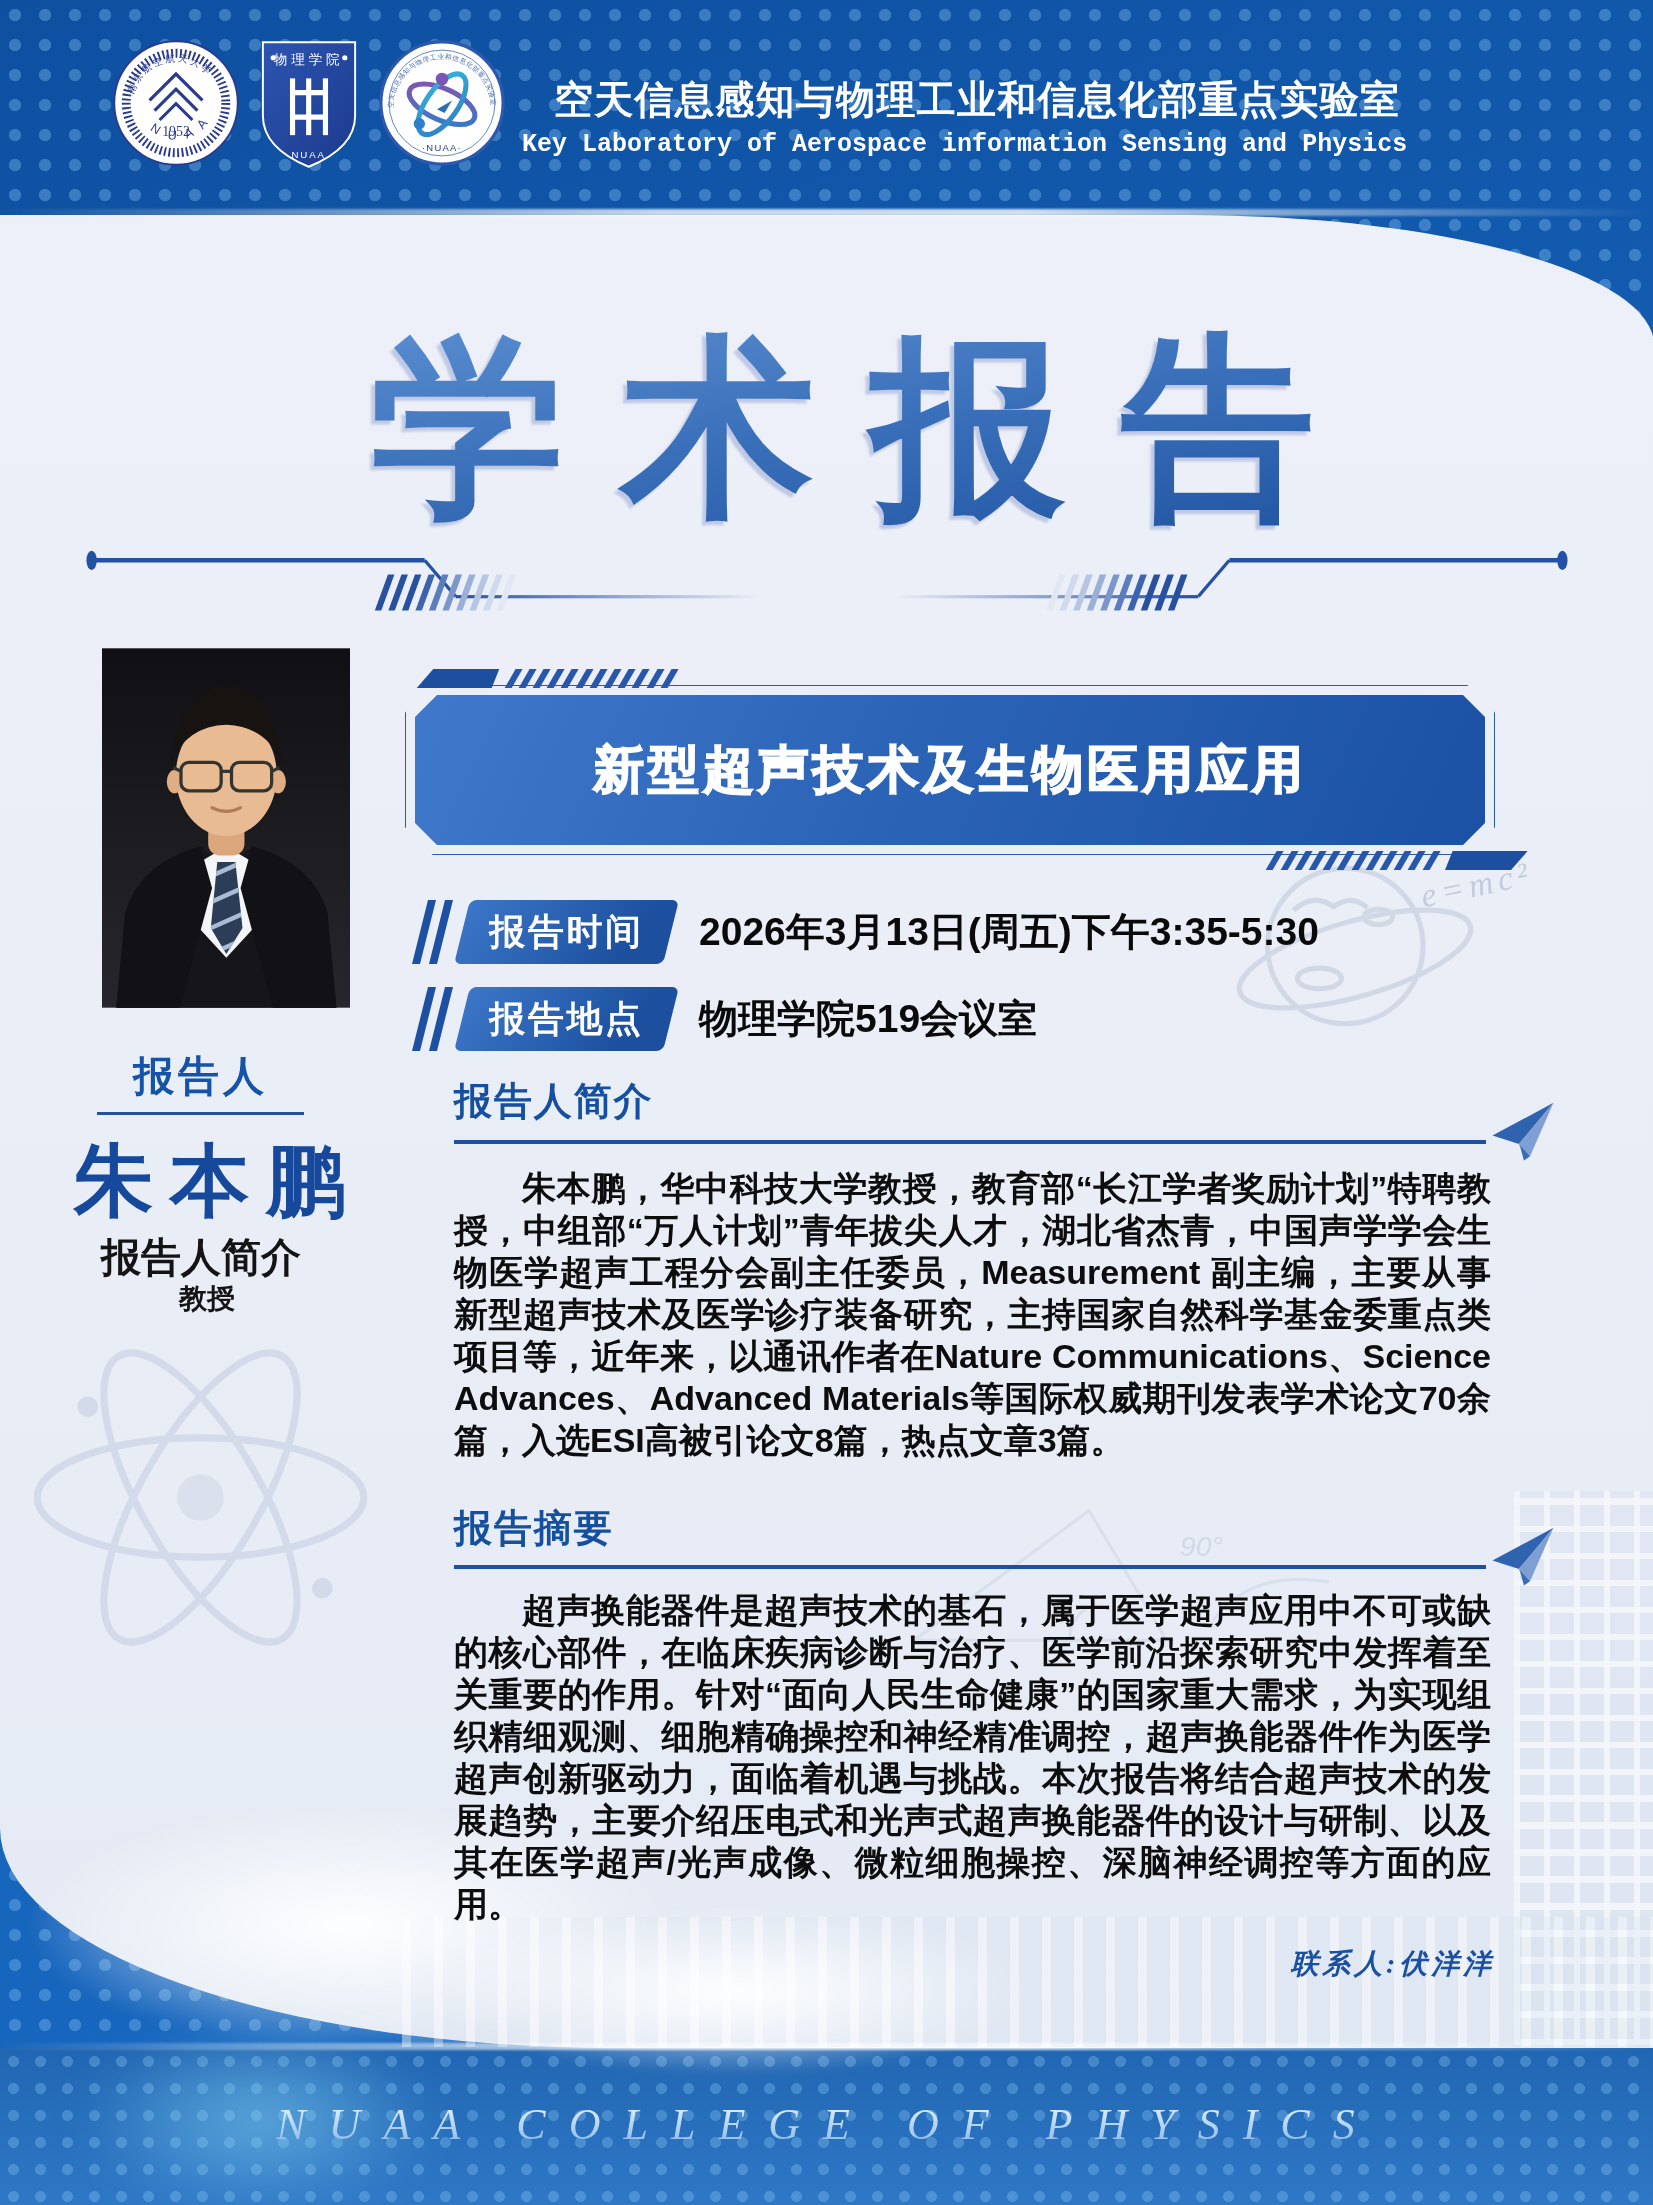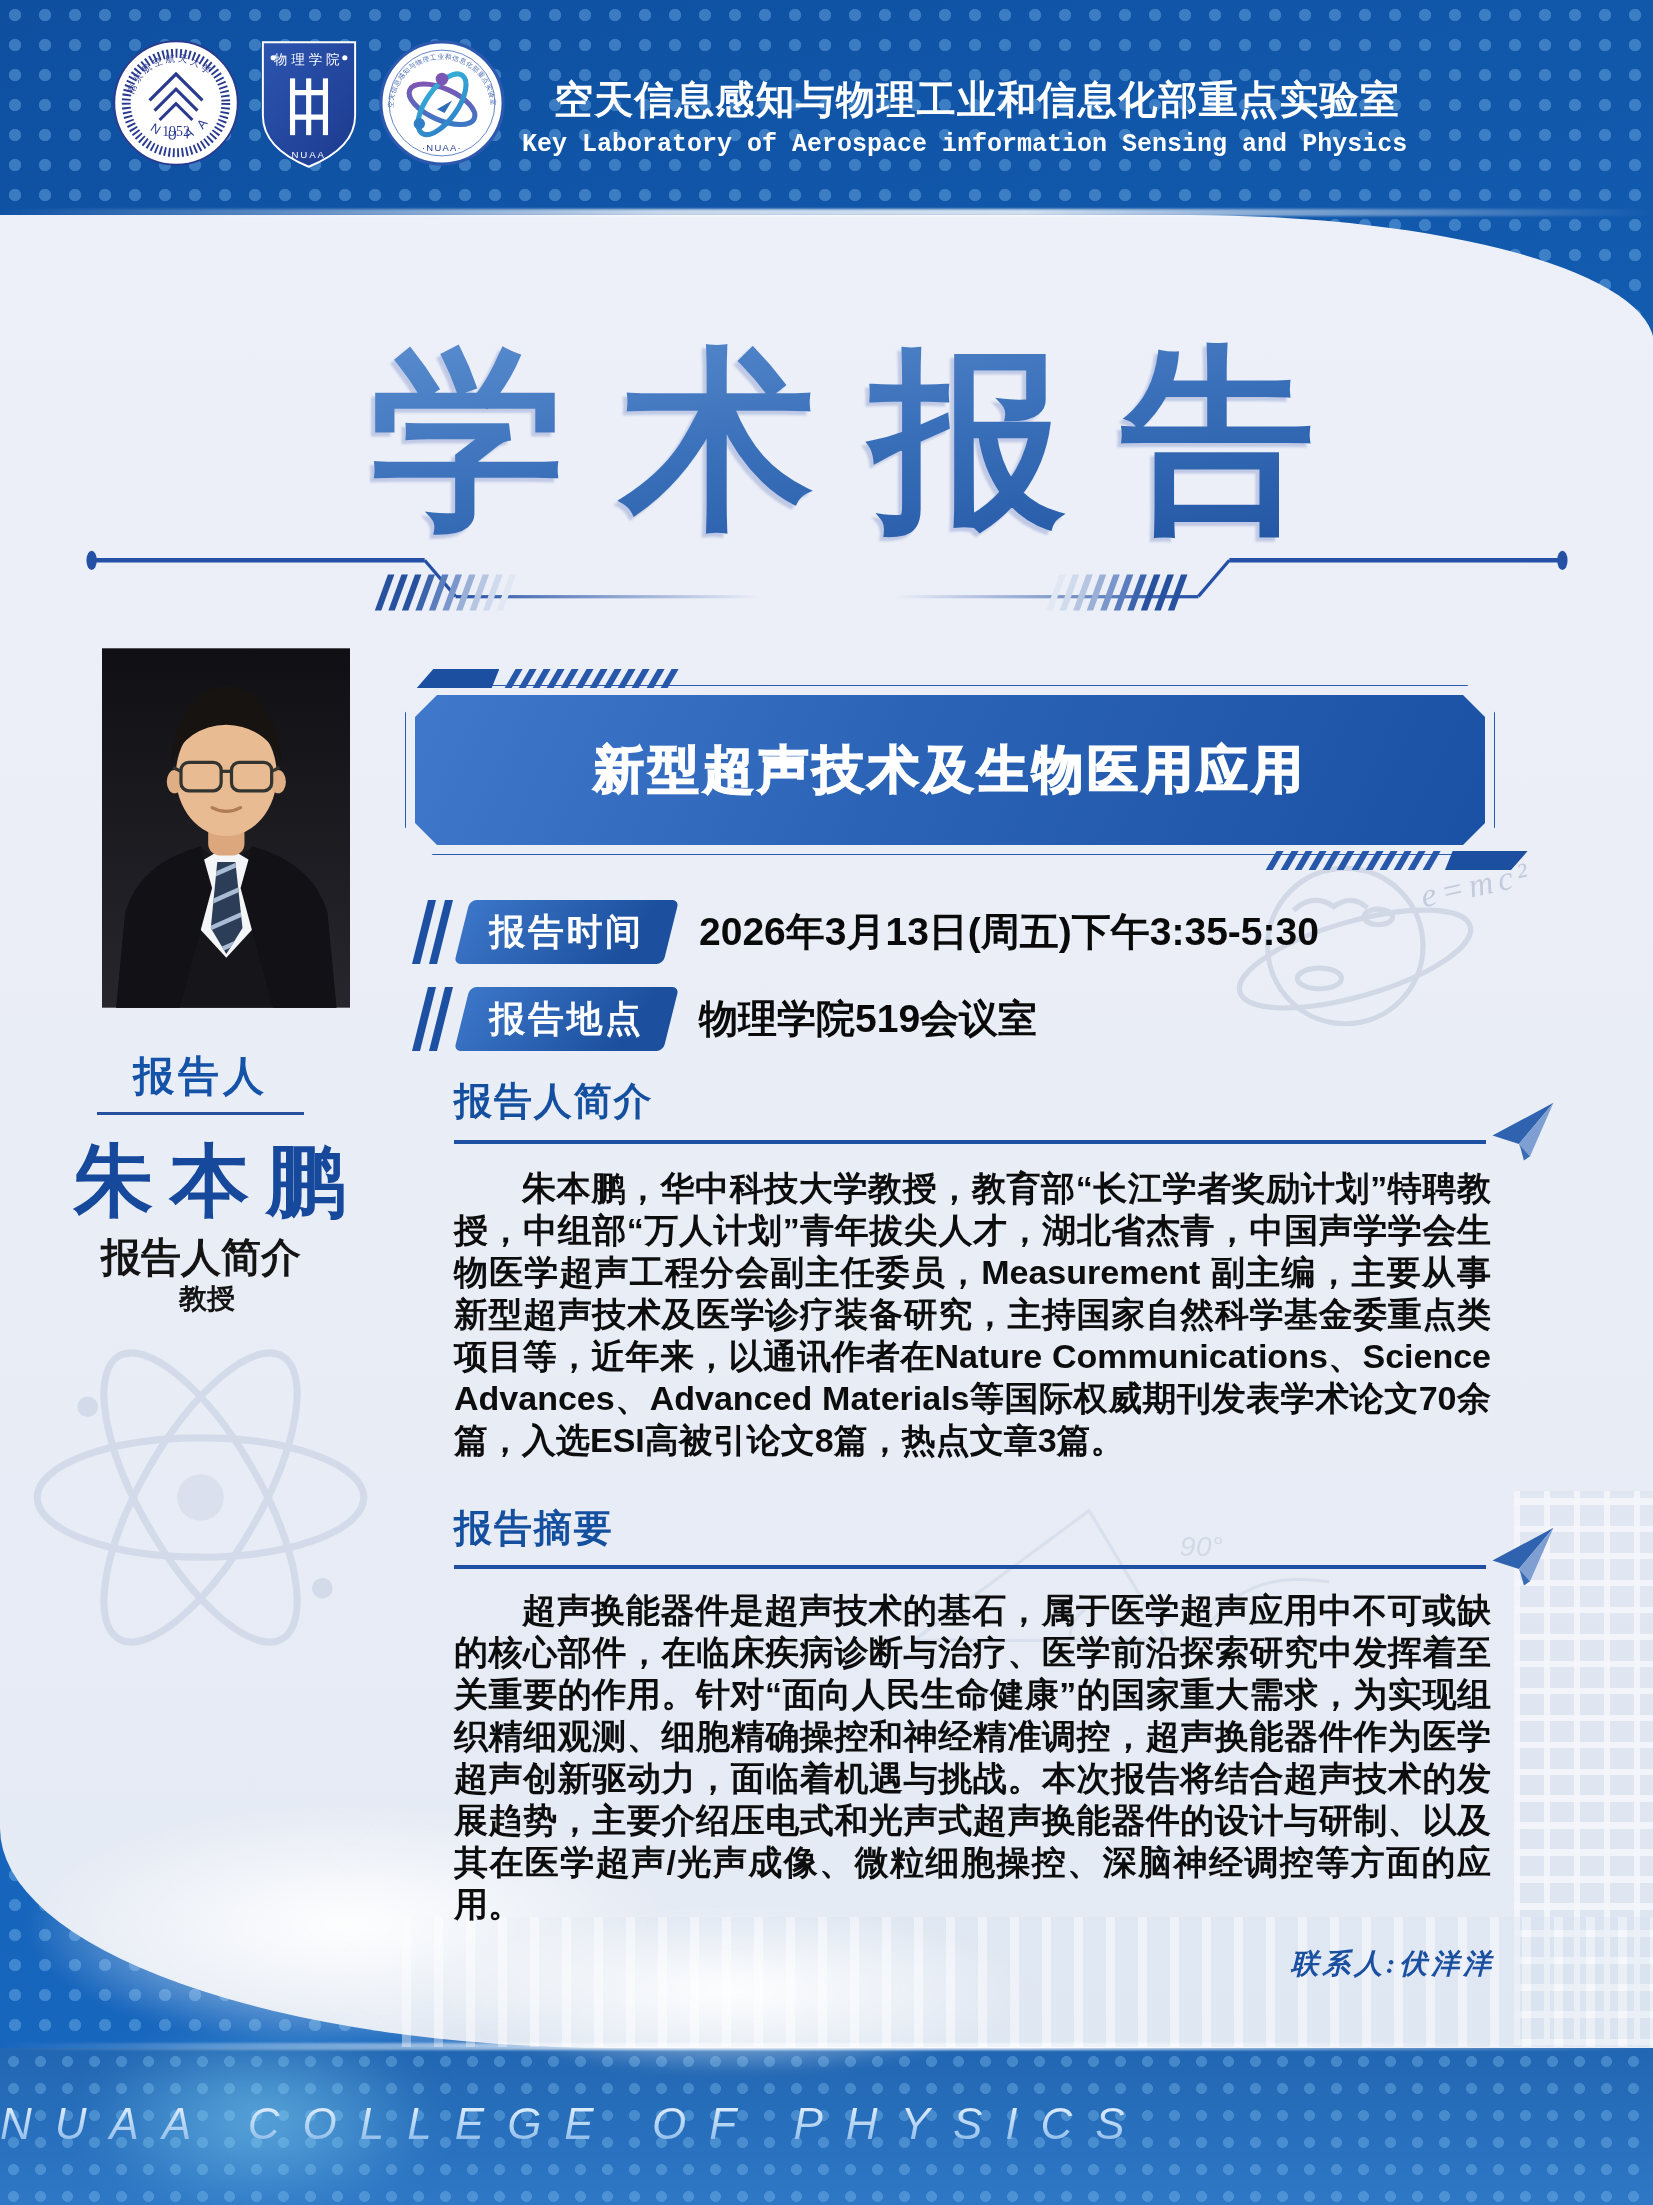"学术报告" .main-title { margin-top: 12px -> none }
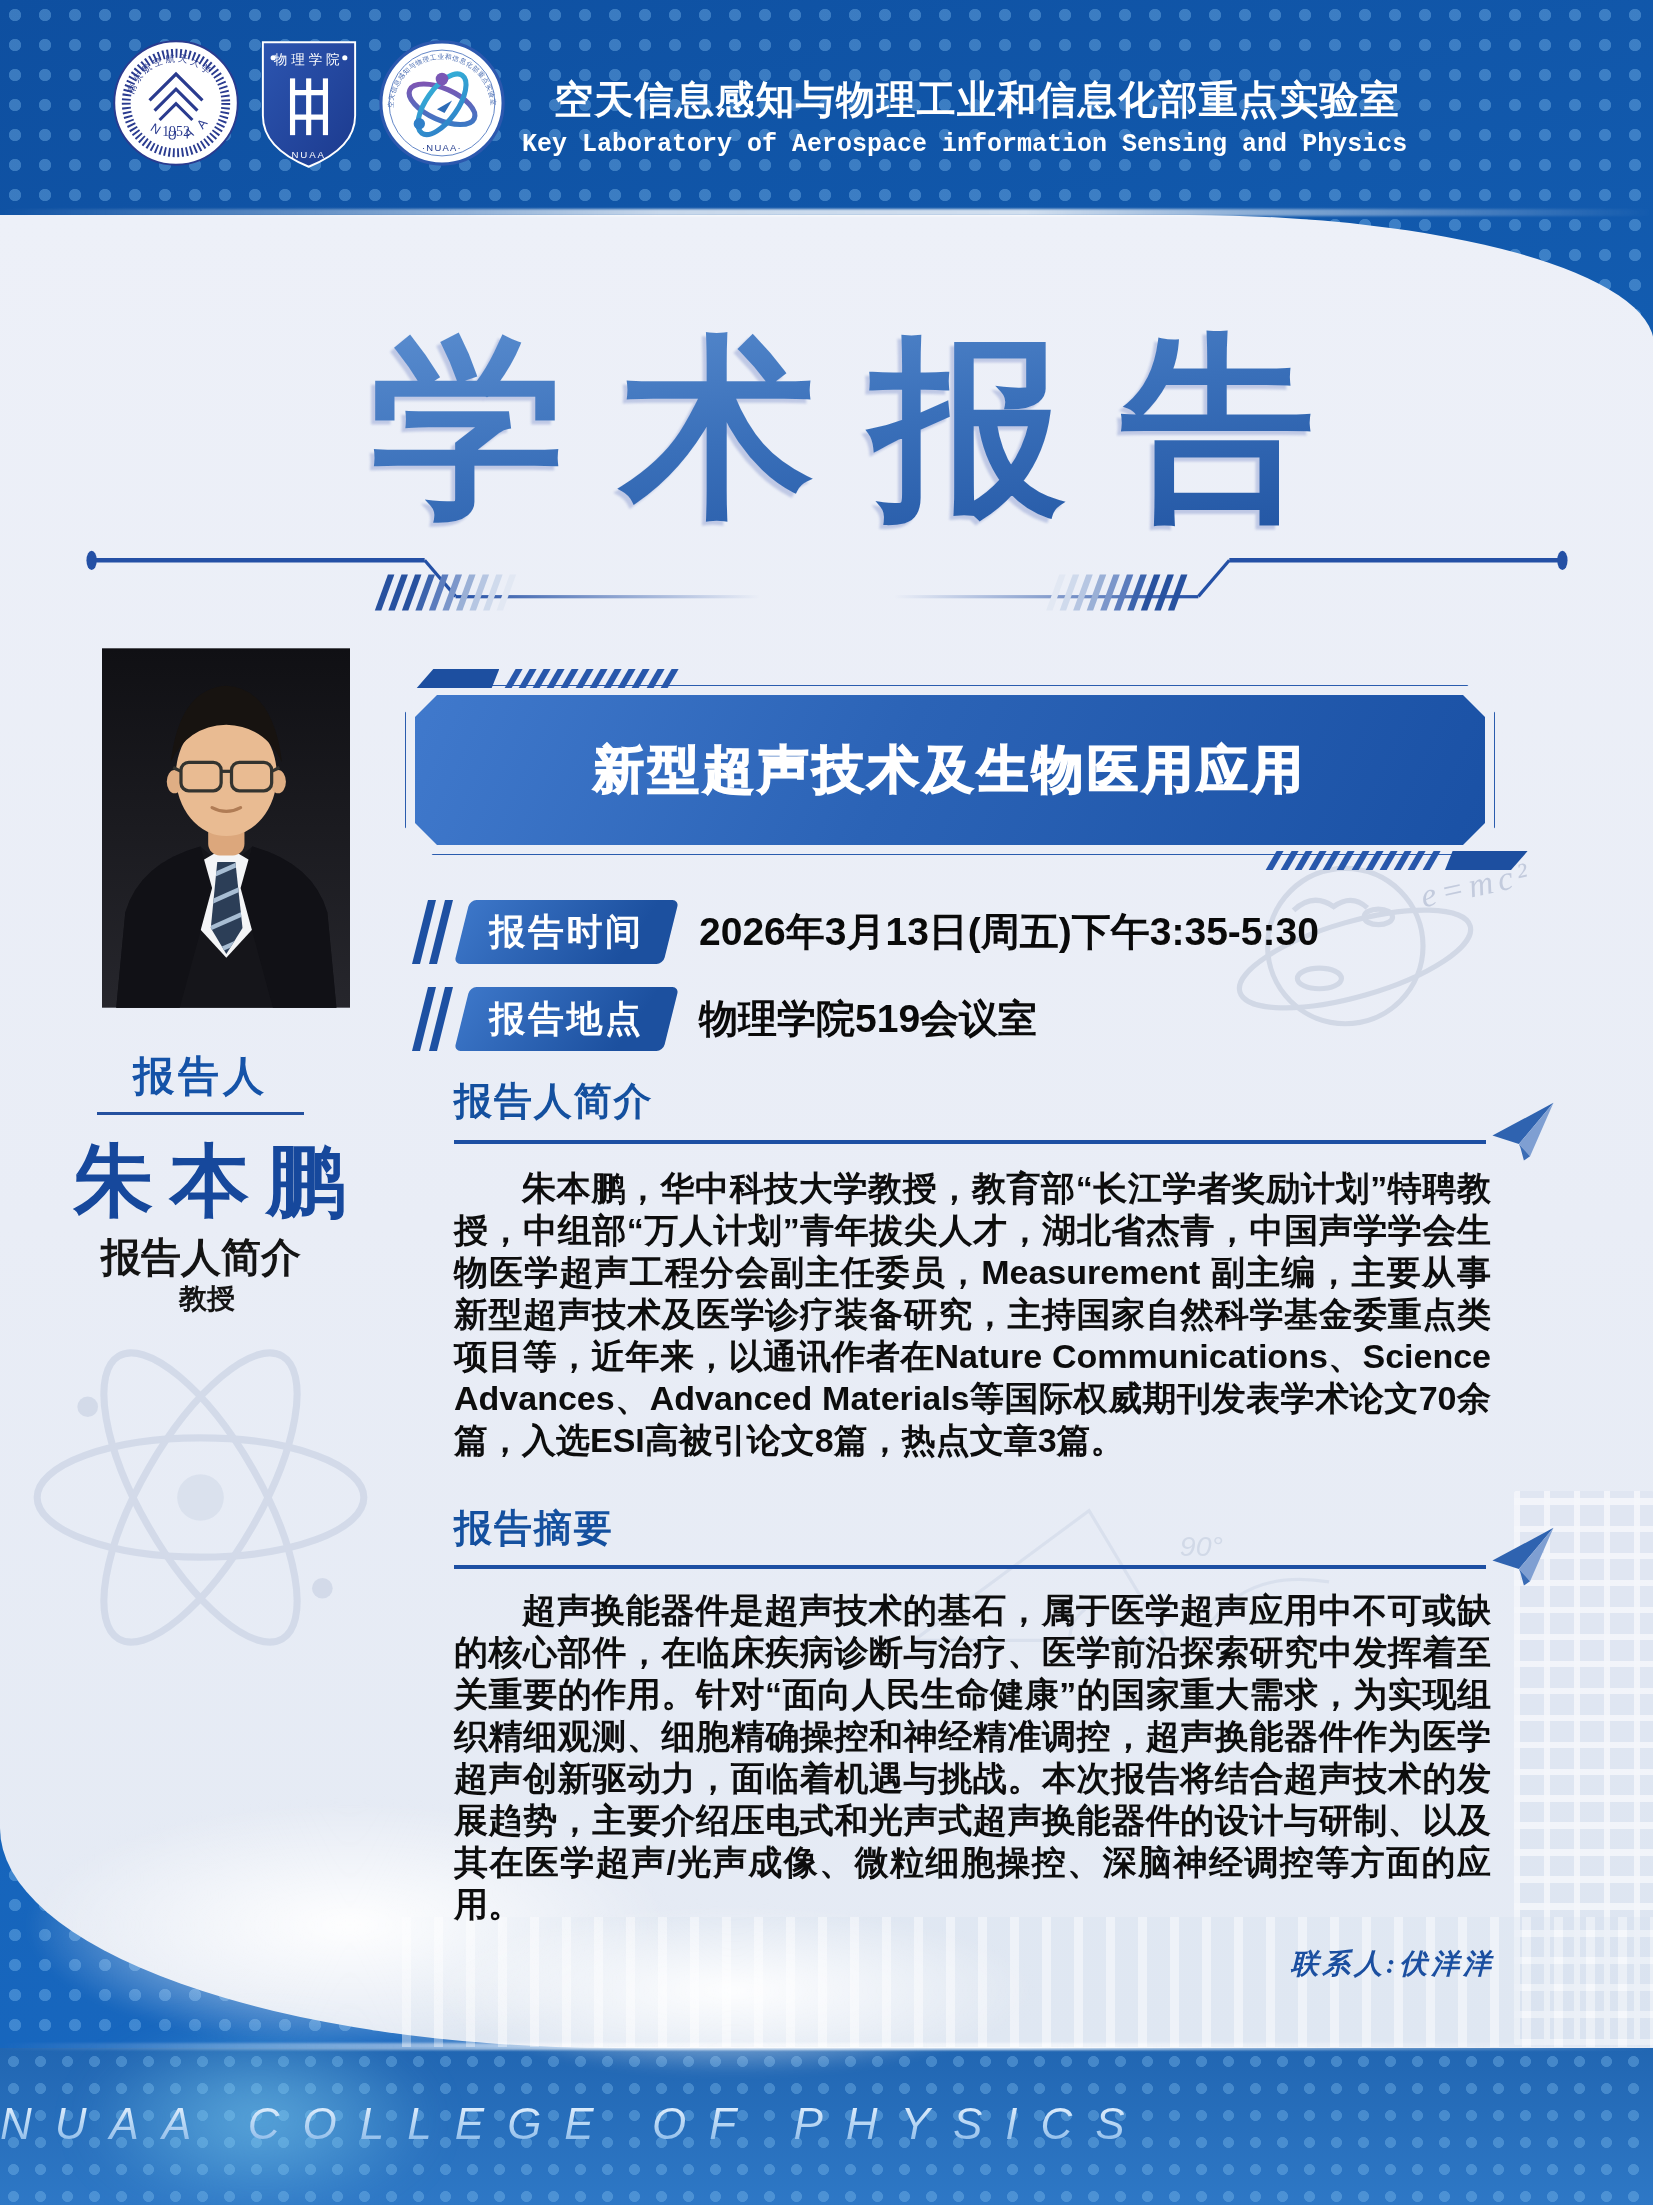"NUAA COLLEGE OF PHYSICS" .footer-text { font-family: Liberation Sans, sans-serif -> Liberation Serif, serif; text-align: none -> center }
